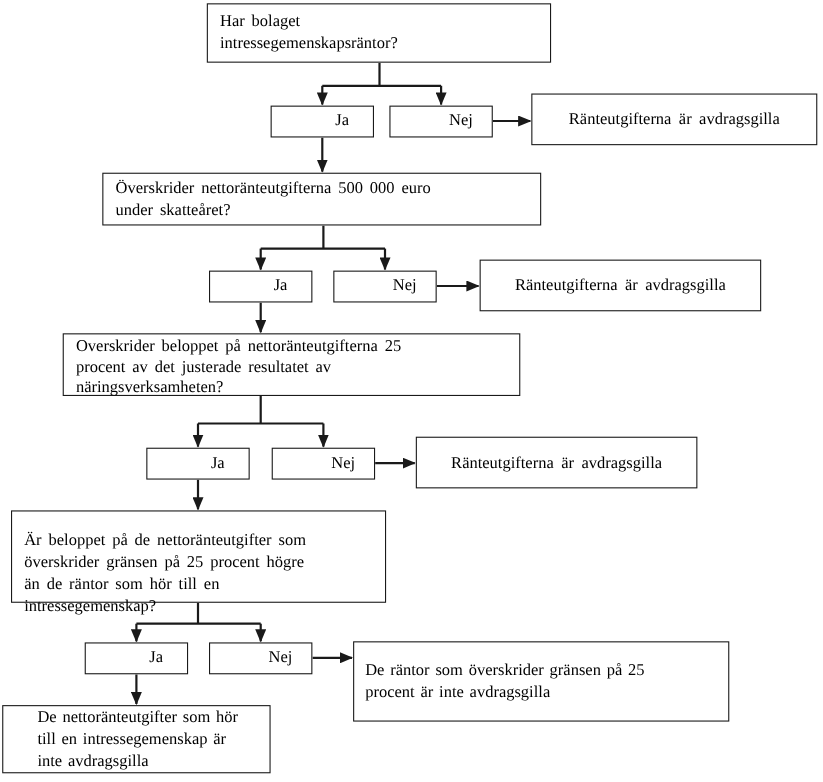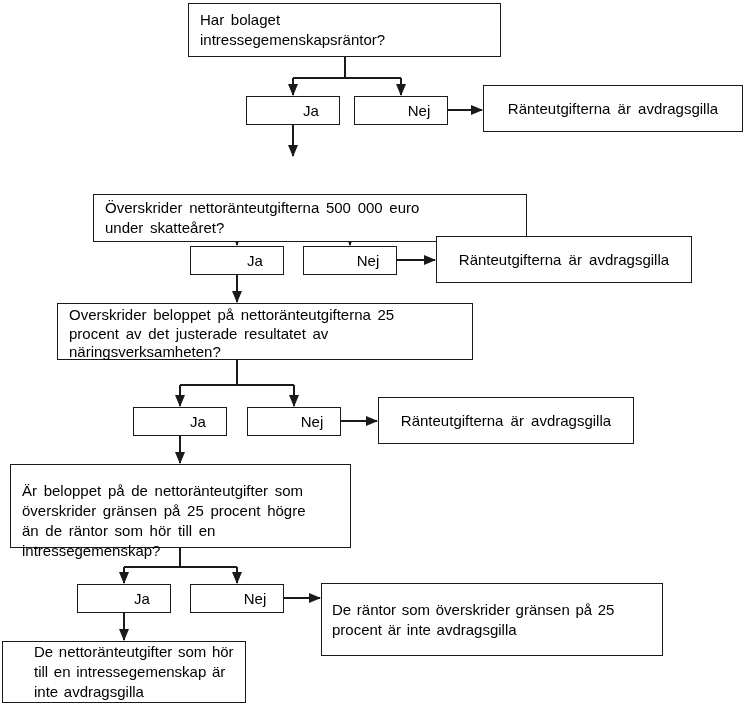"Har bolaget" .node { font-family: none -> Liberation Serif, serif }
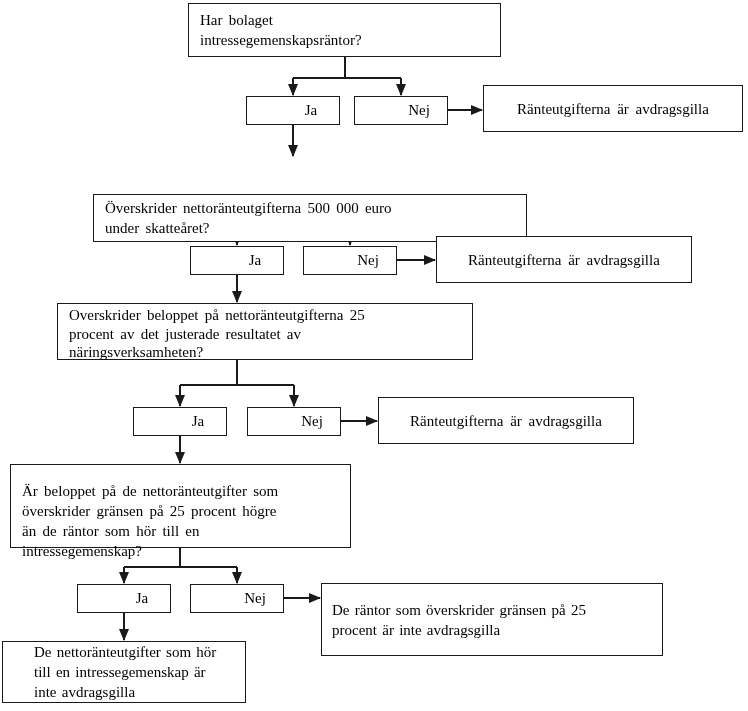"Överskrider nettoränteutgifterna 500 000" div.node { margin-top: 37px -> none; width: 434px -> 399px }
